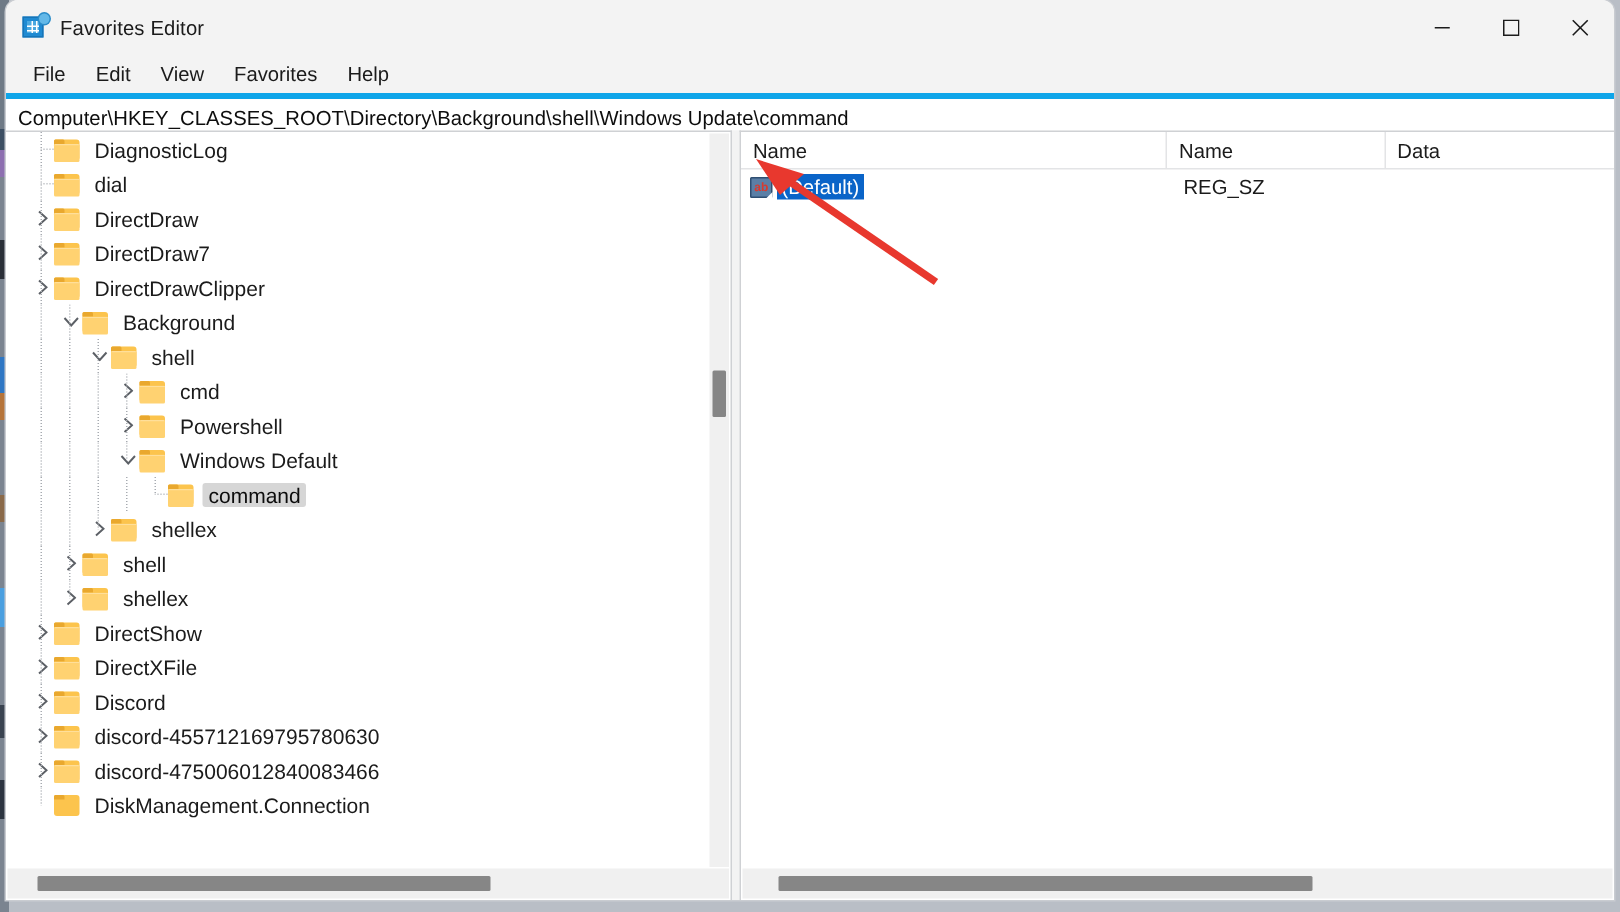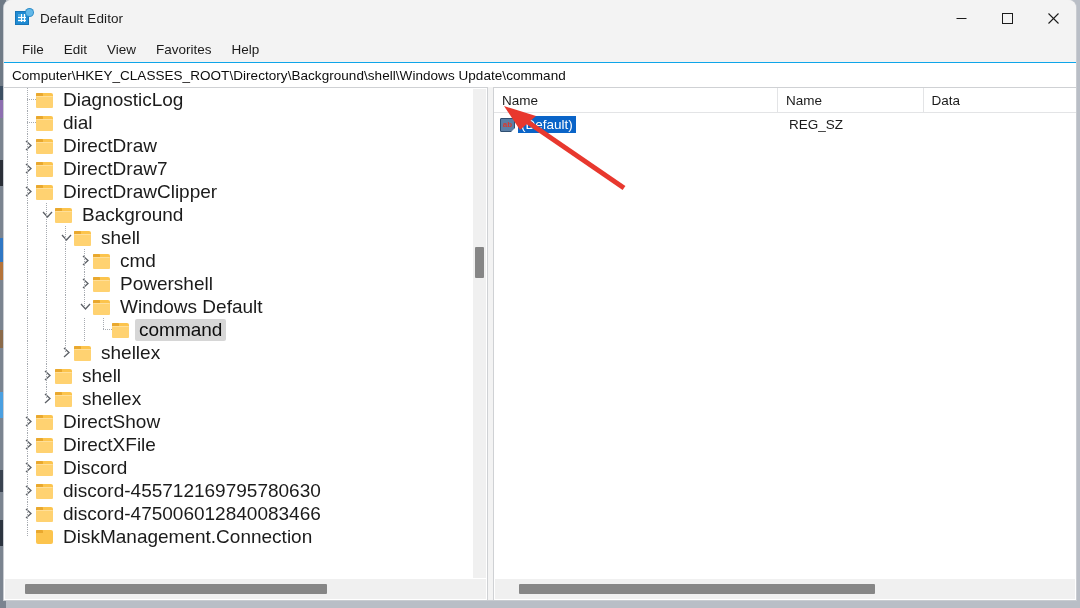"Default Editor" div { text: Default -> Favorites }
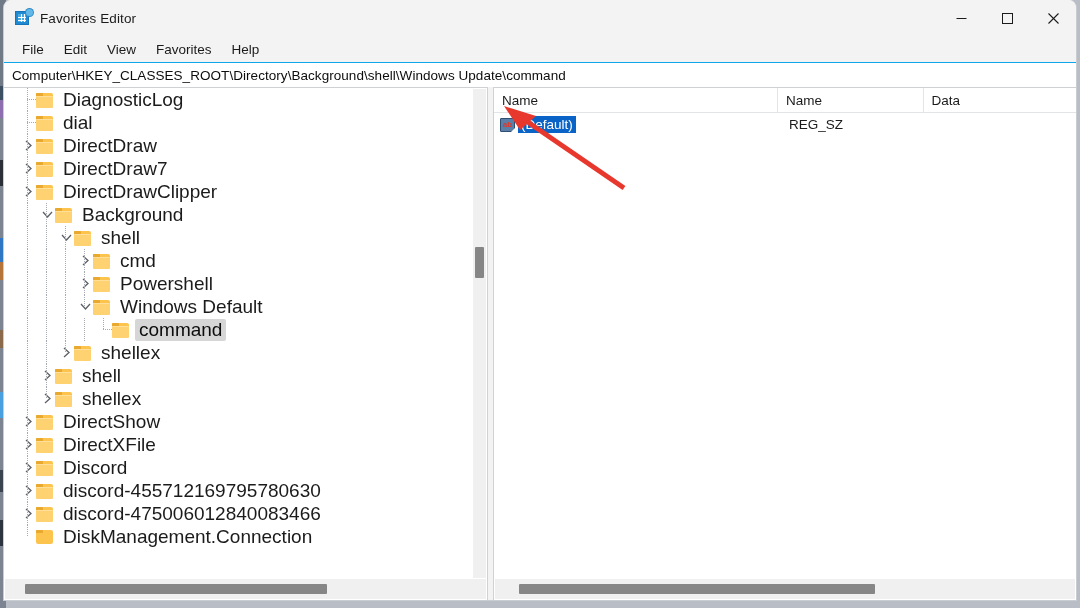"Computer\HKEY_CLASSES_ROOT\Directory\Bac" #addressbar { border-top: 1px solid #0ea5e9 -> 4px solid #0ea5e9 }
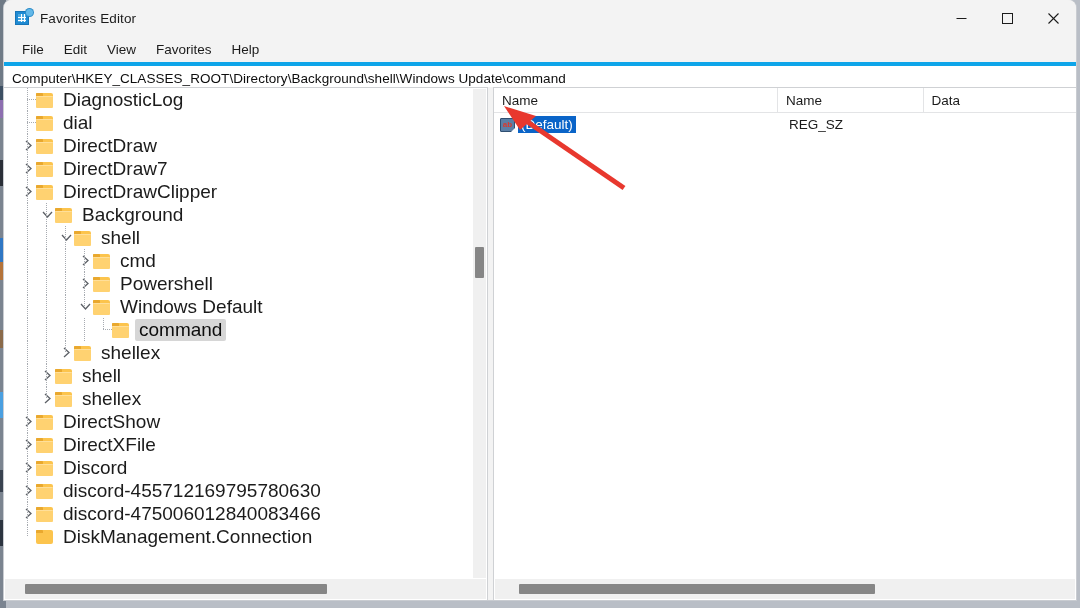"DiagnosticLog" .node { font-size: 19px -> 14px }
